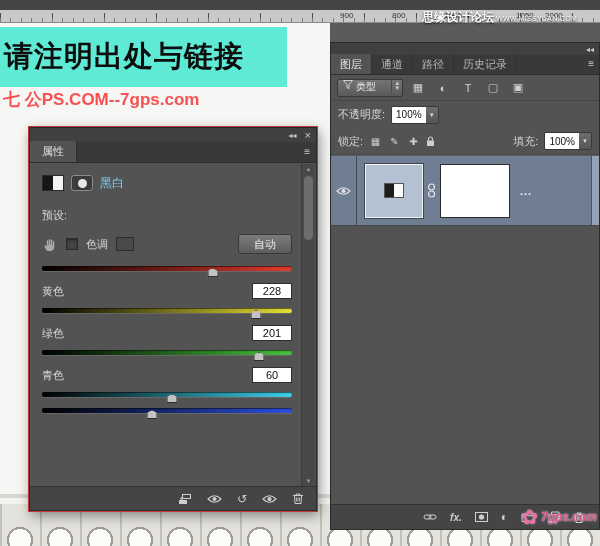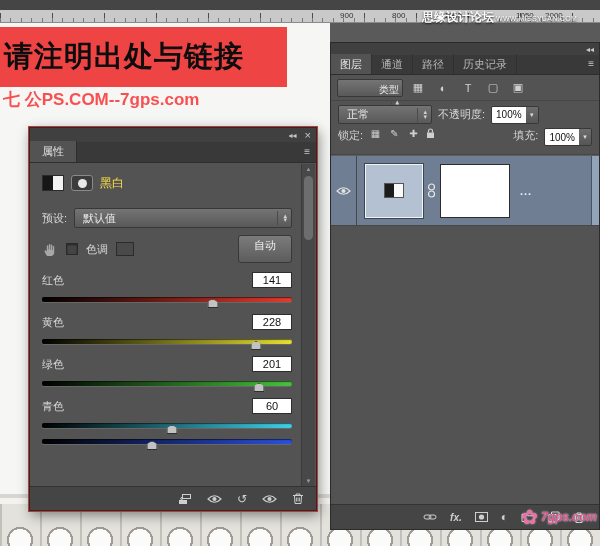"请注明出处与链接" .banner { background: #ef4444 -> #5eead4 }
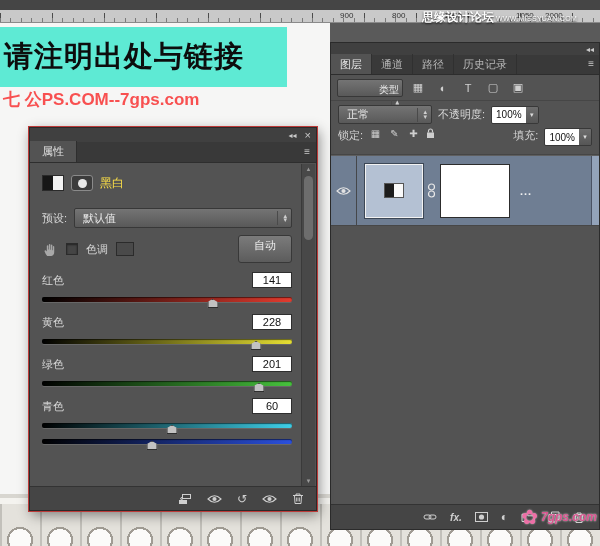"类型" .kind-dd { align-items: flex-end -> flex-start; flex-direction: column -> none }
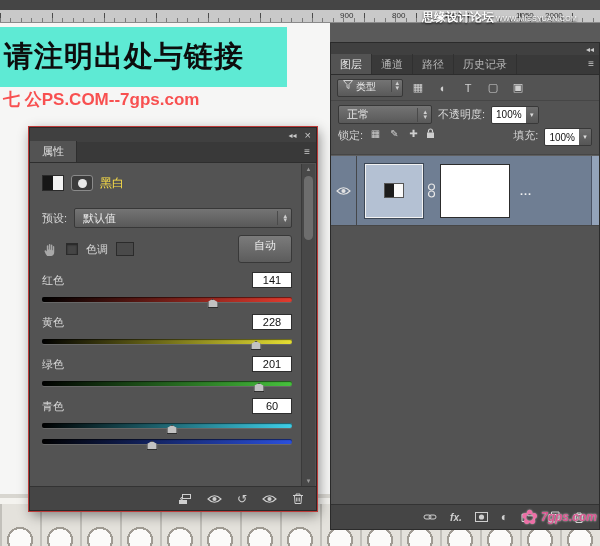"正常" div.dropdown { html: <div> <span>正常</span> <span></span> </div> -> none }
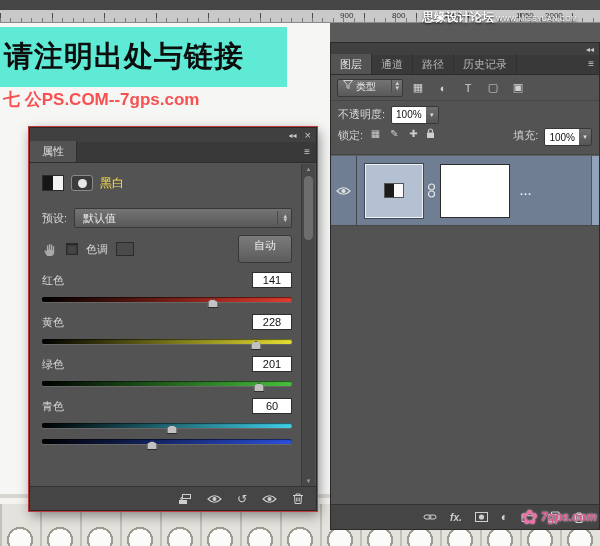"锁定:" .l-lock { align-items: none -> center }
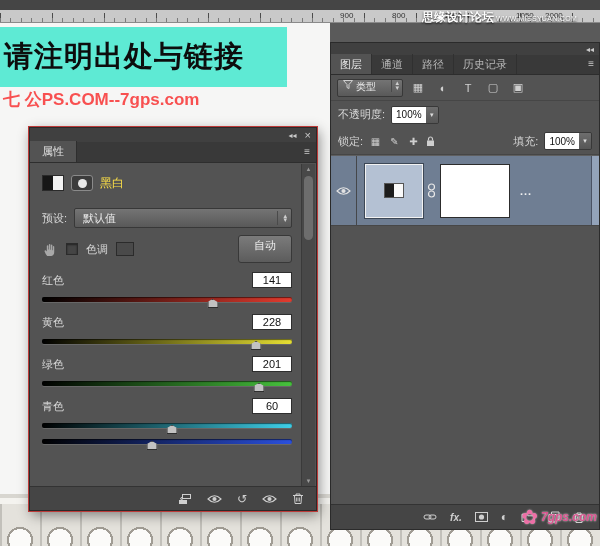"黑白" .adj-label { color: #fde047 -> #7dd3fc }
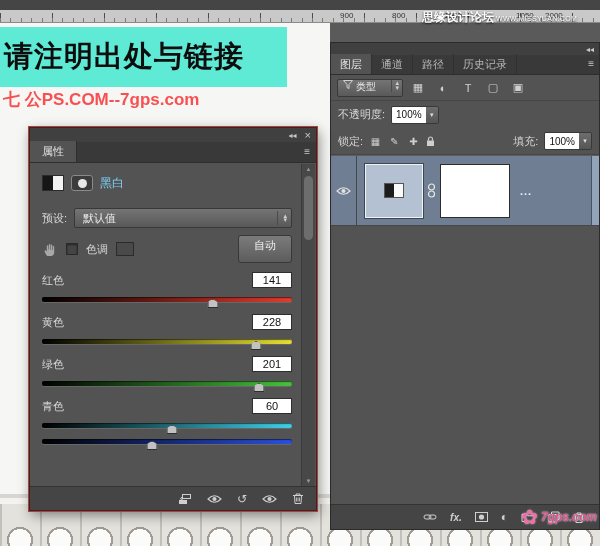"默认值" div.dropdown { html: <div> <span>默认值</span> <span></span> </div> -> none }
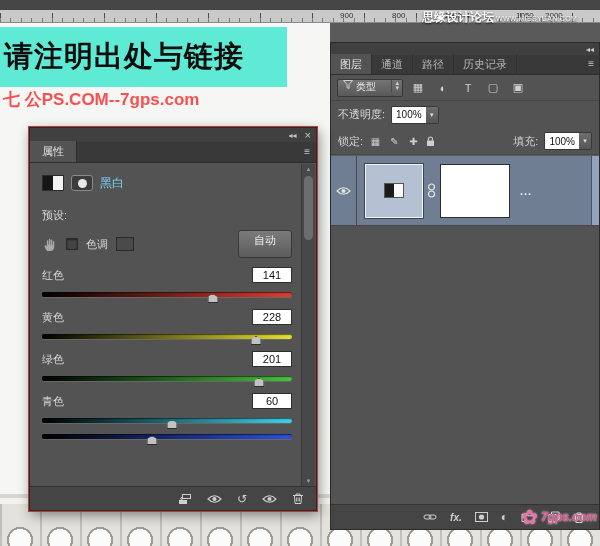"自动" .auto-btn { height: 28px -> 20px }
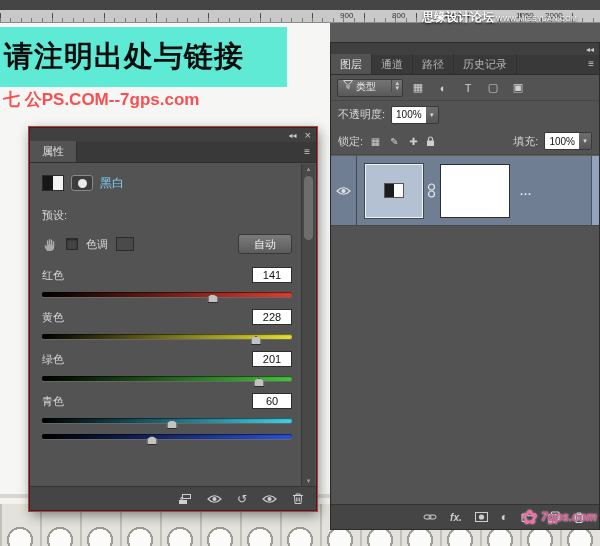"红色" div.shead { html: <div> <span>红色</span> <span>141</span> </div> -> none }
